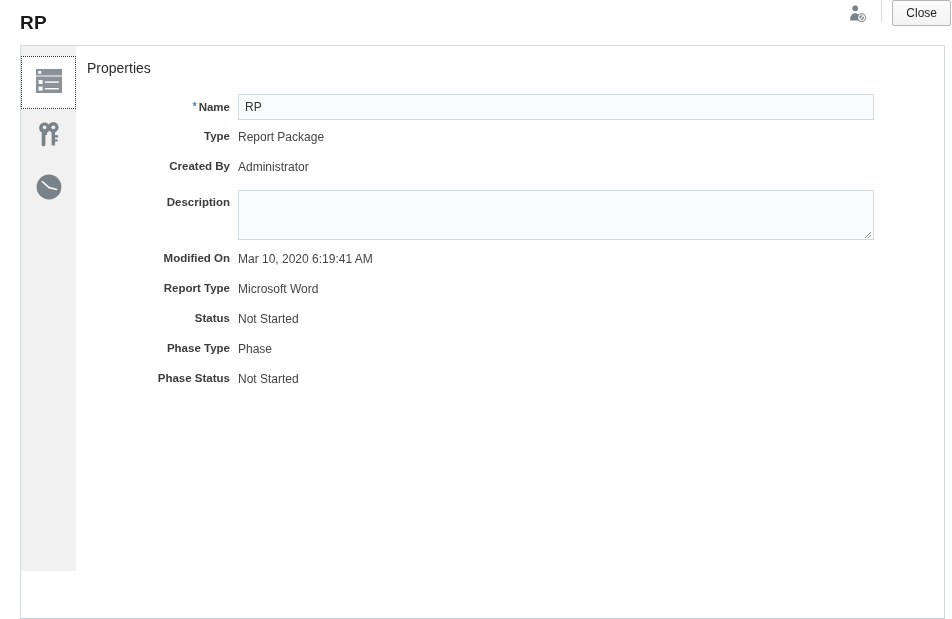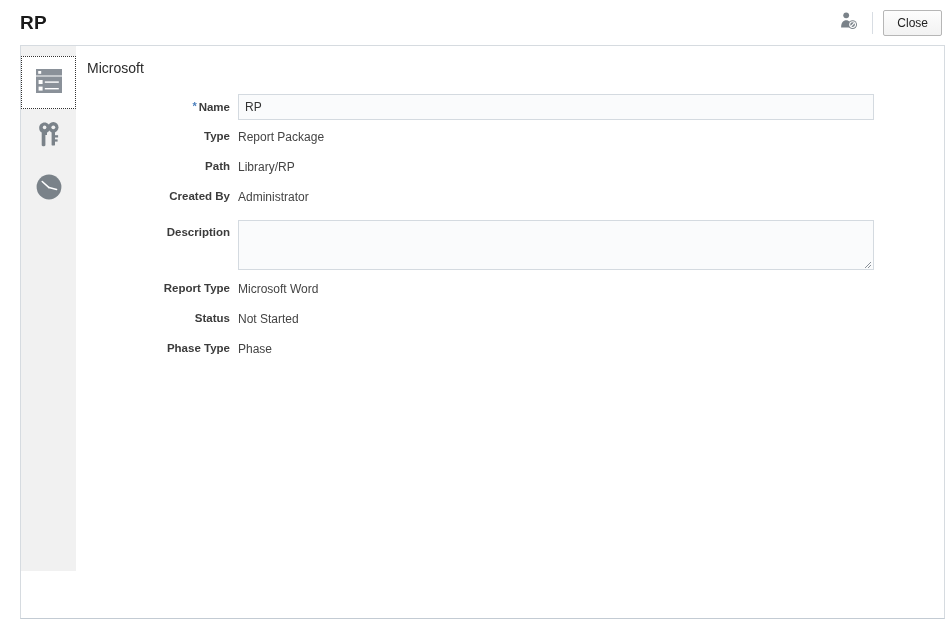"Close" .header-right { align-items: center -> none; padding-right: 10px -> 1px }
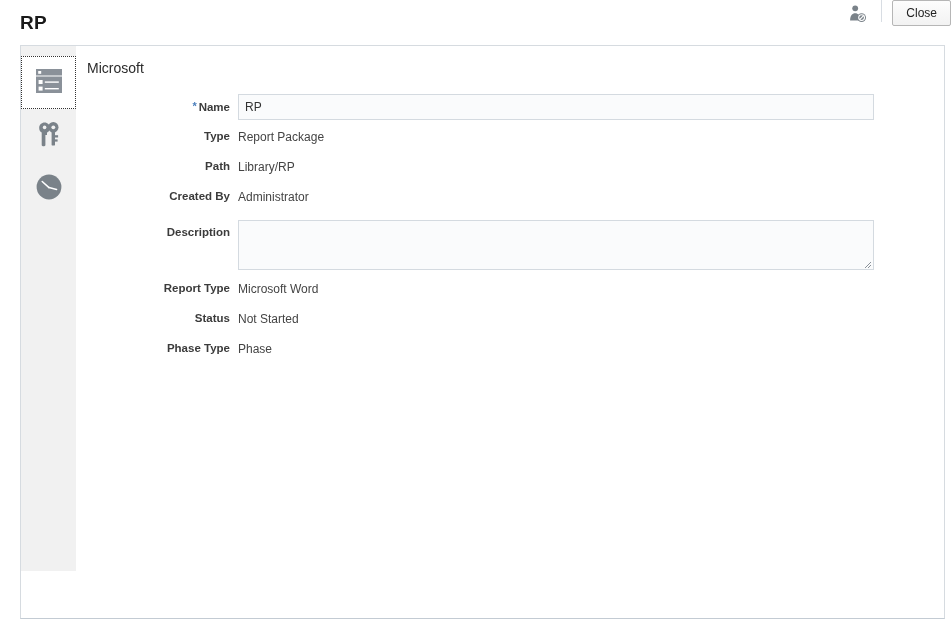"Microsoft" div.section-title { text: Microsoft -> Properties }
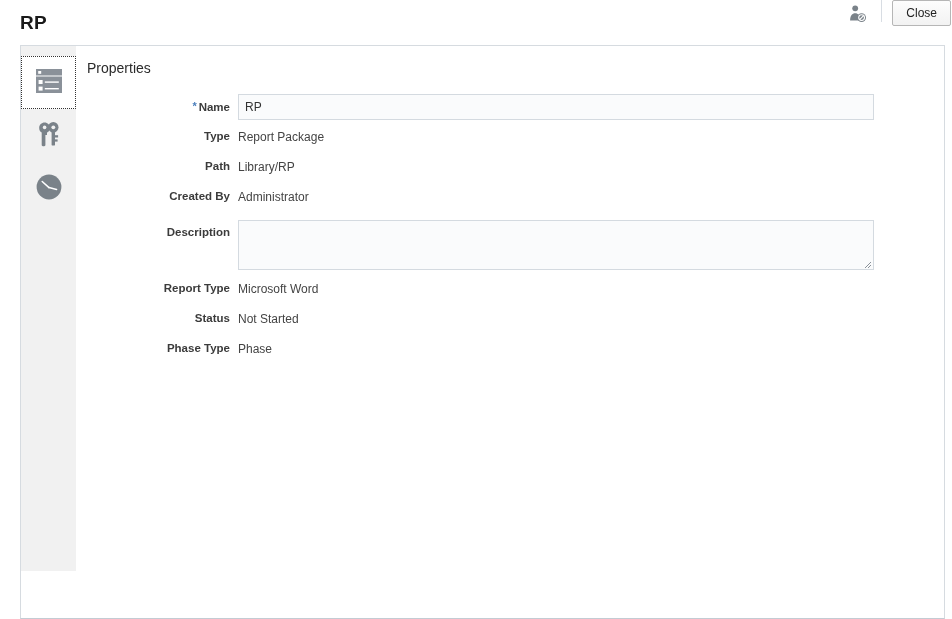"Path" div.form-row { html: <div> <div>Path</div> <div>Library/RP</div> </div> -> none }
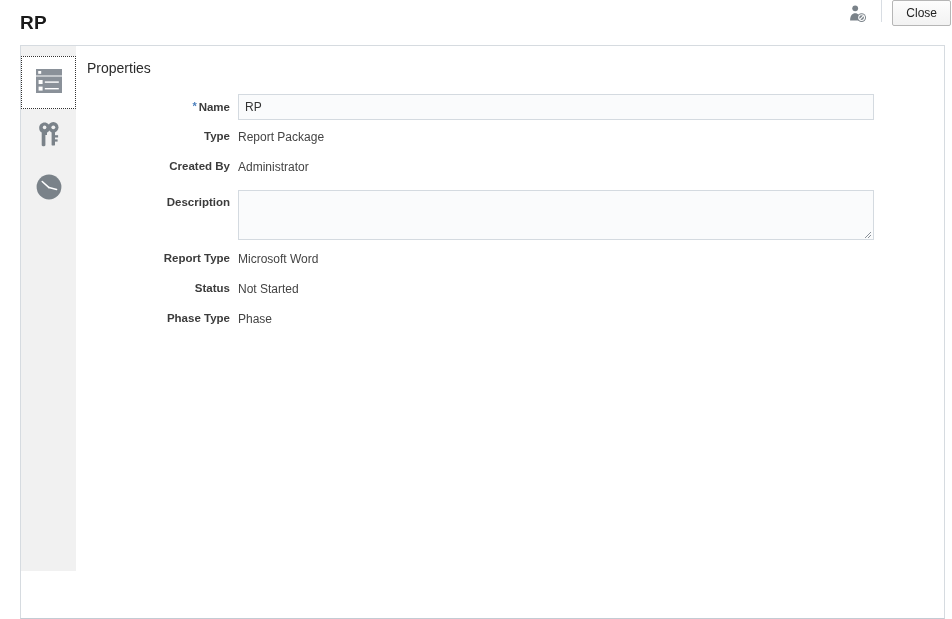"Modified On" div.form-row { html: none -> <div> <div>Modified On</div> <div>Mar 10, 2020 6:19:41 AM</div> </div> }
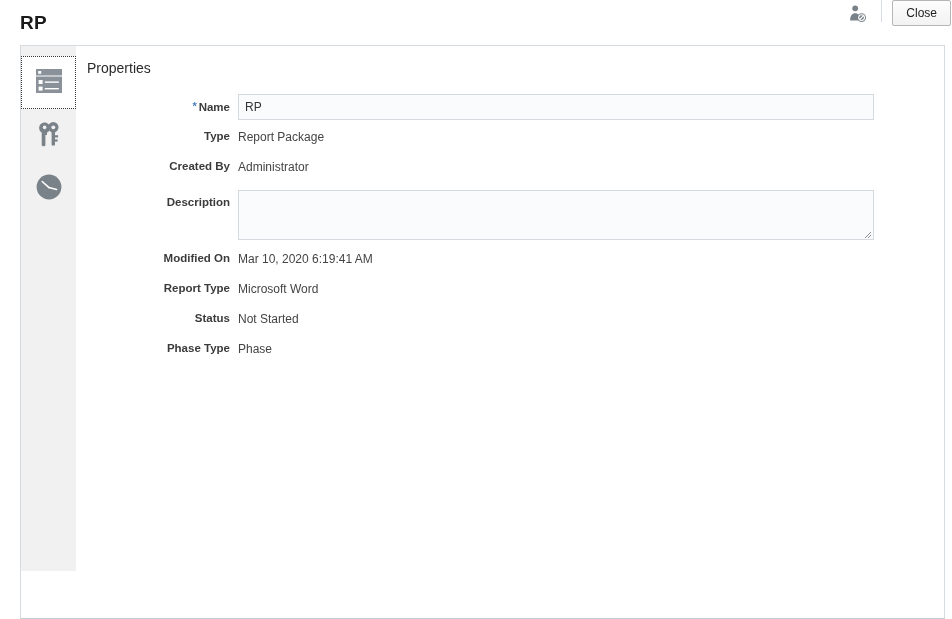"Phase Status" div.form-row { html: none -> <div> <div>Phase Status</div> <div>Not Started</div> </div> }
